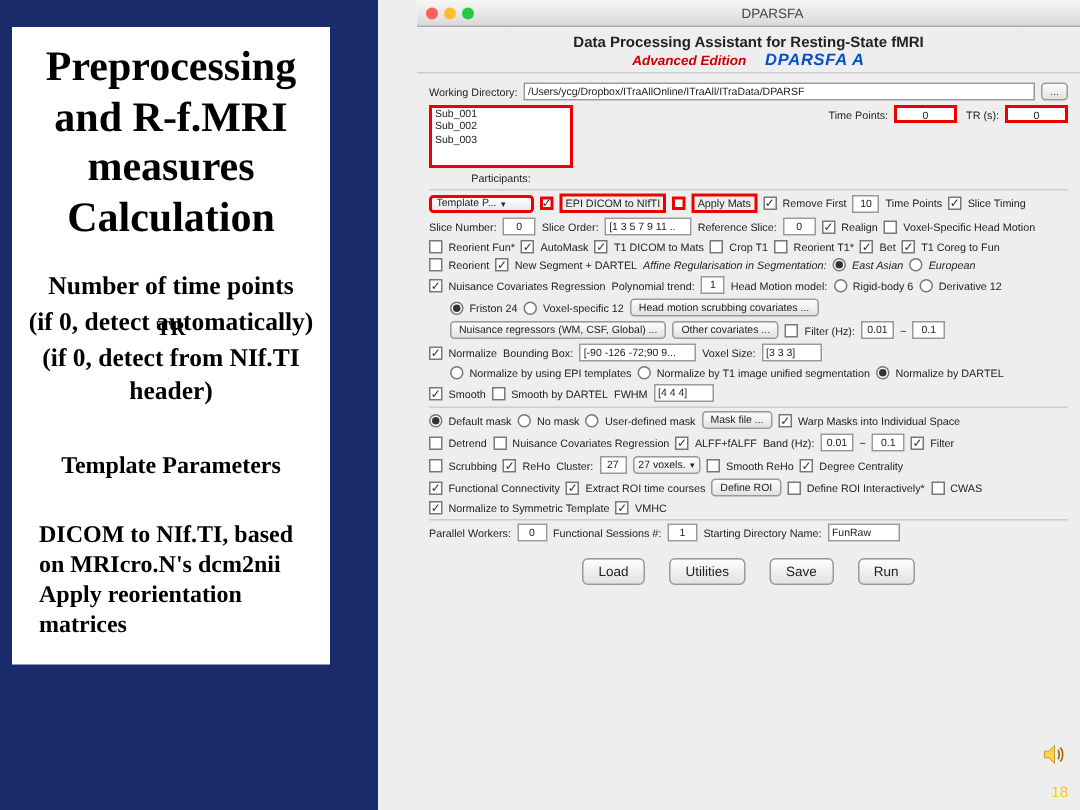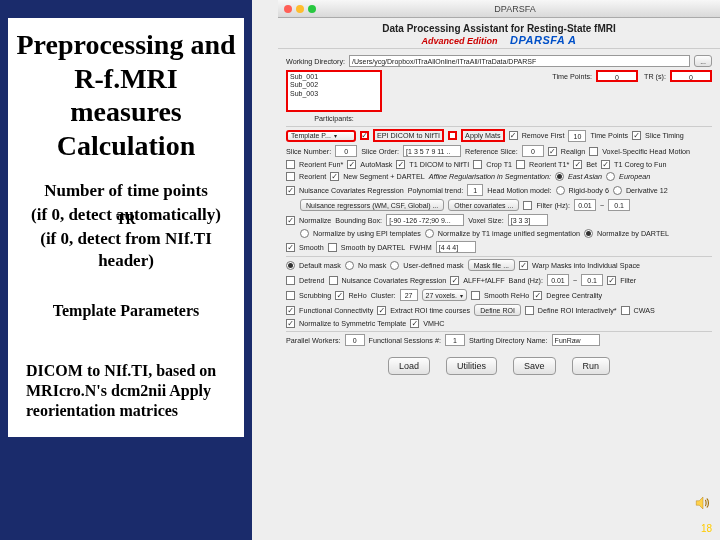"Preprocessing and R-f.MRI measures" .left-panel { width: 236px -> 212px }
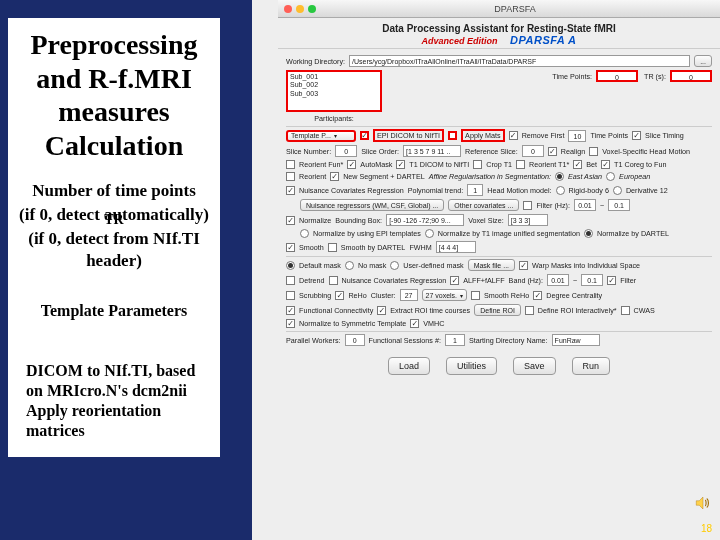"T1 DICOM to NIfTI" span.lbl { text: NIfTI -> Mats }
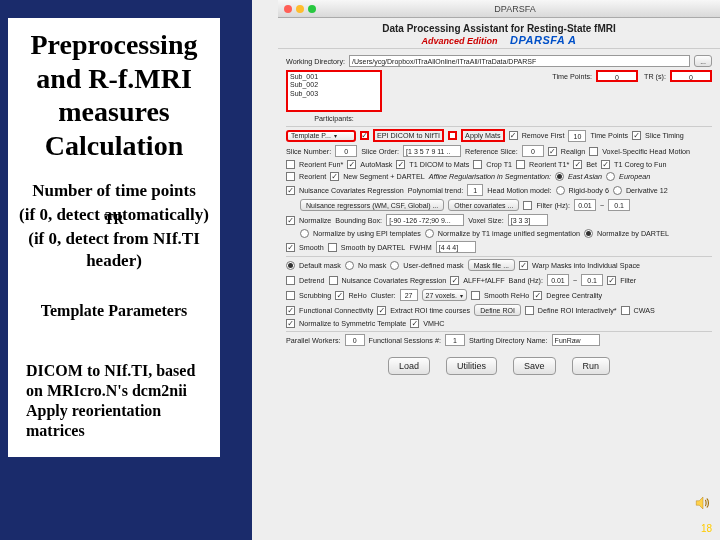"Friston 24" div.row { html: none -> <div> <span></span> <span></span> <span>Friston 24</span> <span></span> <span>Voxel-specific 12</span> <span>Head motion scrubbing covariates ...</span> </div> }
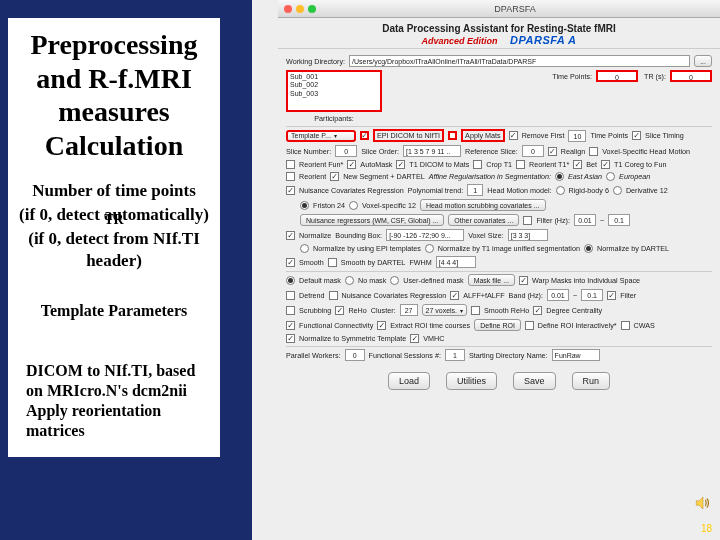"DICOM to NIf.TI, based on" .left-panel .dicom { margin-top: 40px -> 26px }
